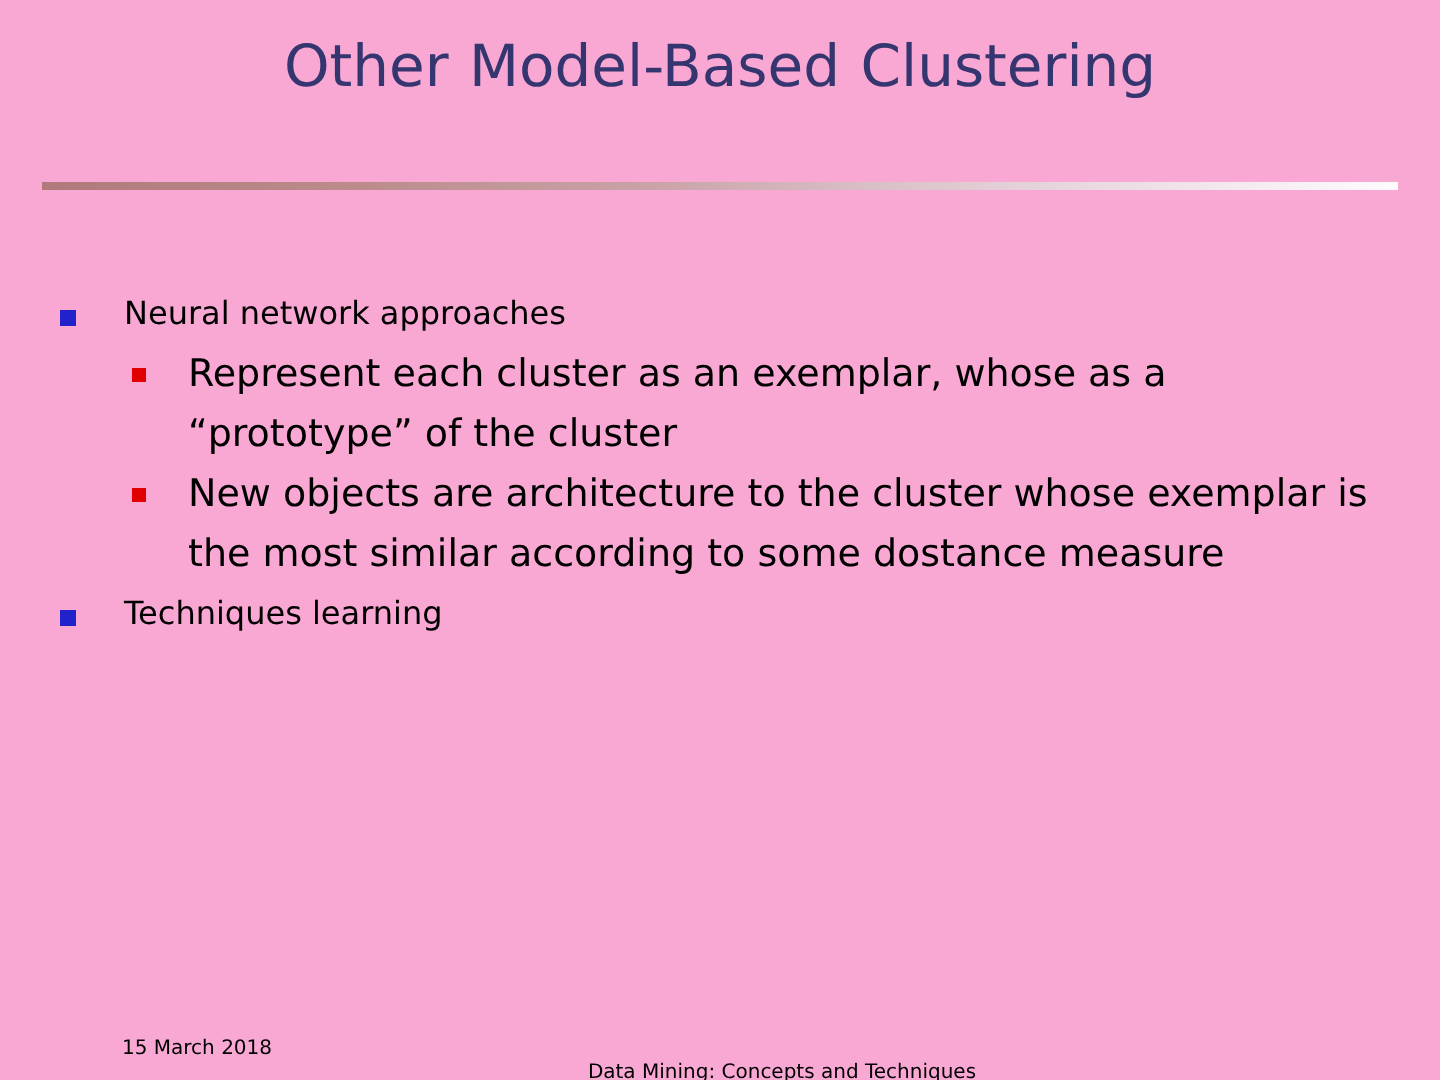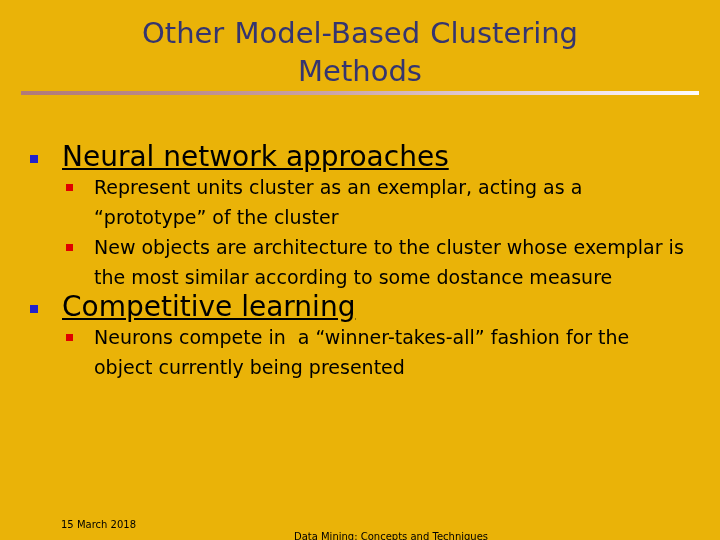"Other Model-Based Clustering" #slide { background: #eab308 -> #f9a8d4 }
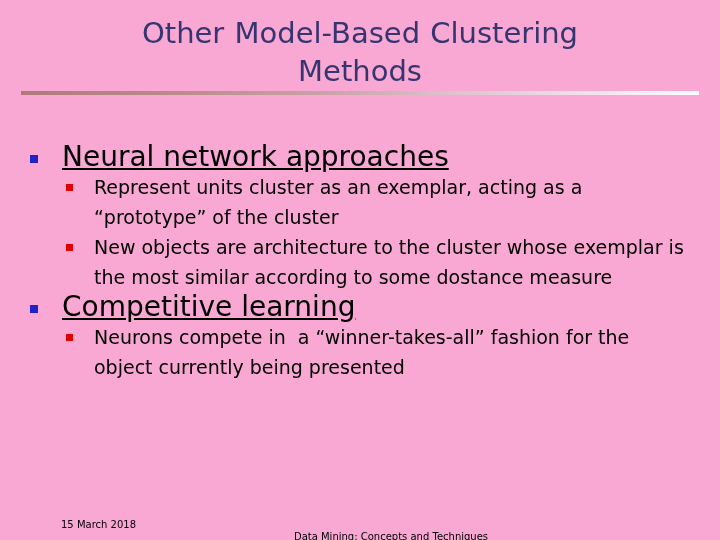"Methods" span.title-text { html: <span>Methods</span> -> none }
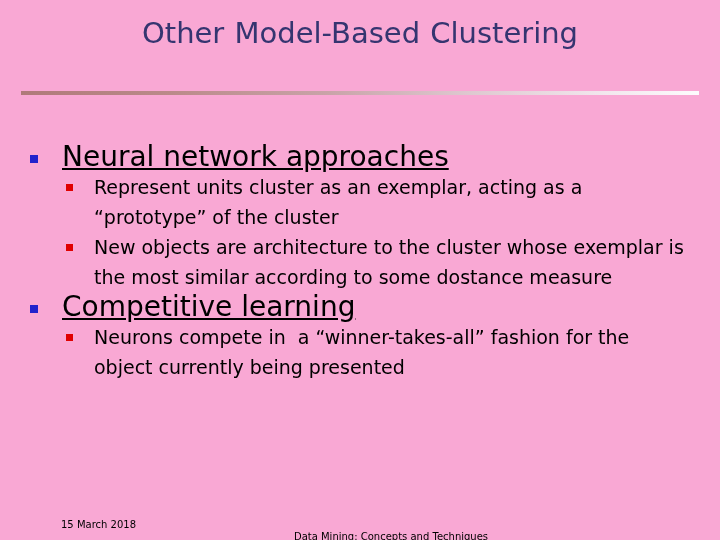"Neural network approaches" .lvl1 .btext { font-size: 28px -> 16px; text-decoration: underline -> none }
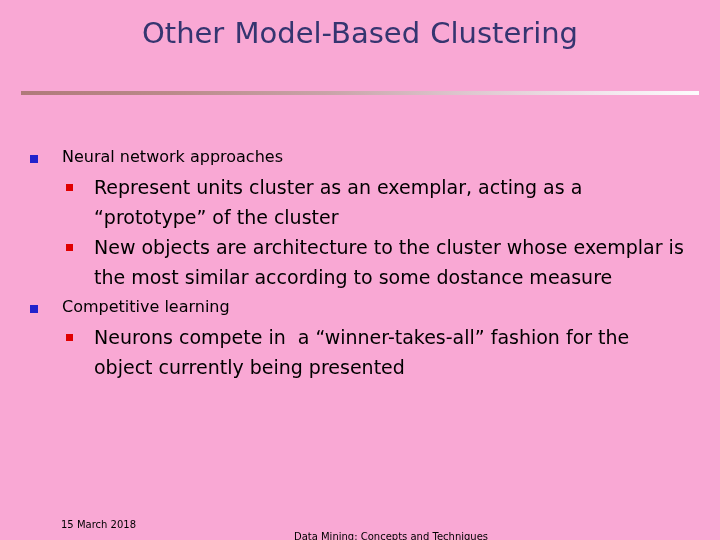"Represent units cluster as an" span.btext { text: units cluster as an exemplar, acting -> each cluster as an exemplar, whose }
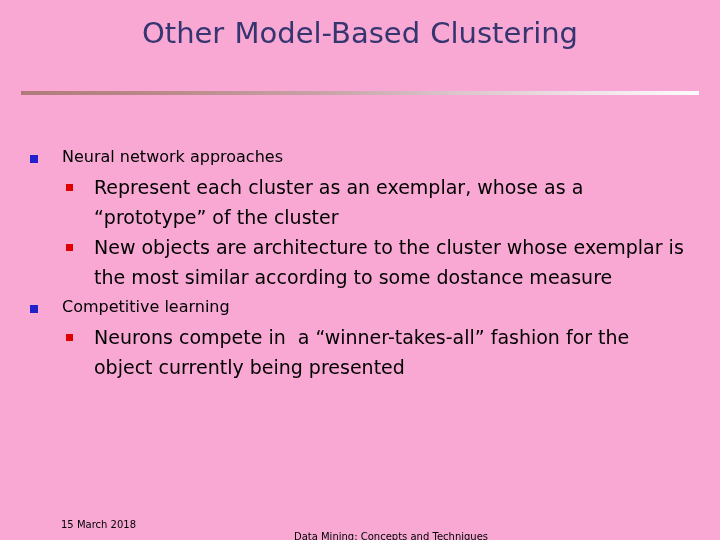"Competitive learning" span.btext { text: Competitive -> Techniques }
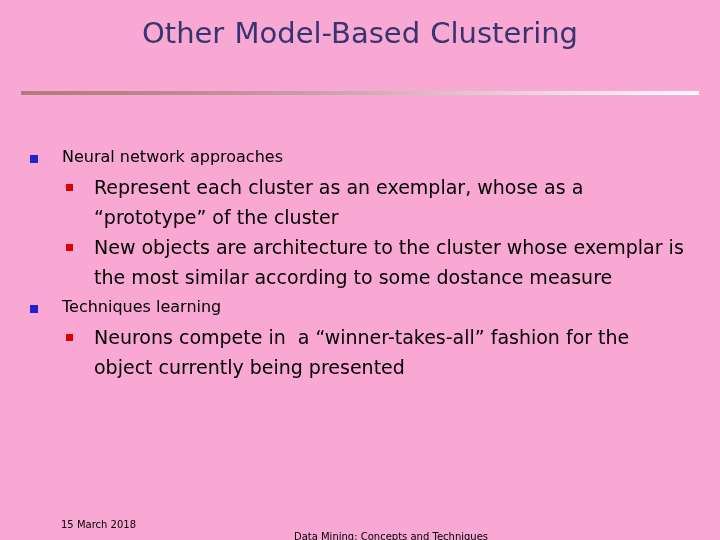"Neurons compete in a “winner-takes-all”" div.bullet-row { html: <div> <span> <span></span> </span> <span>Neurons compete in a “winner-takes-all” fashion for the object currently being presented</span> </div> -> none }
